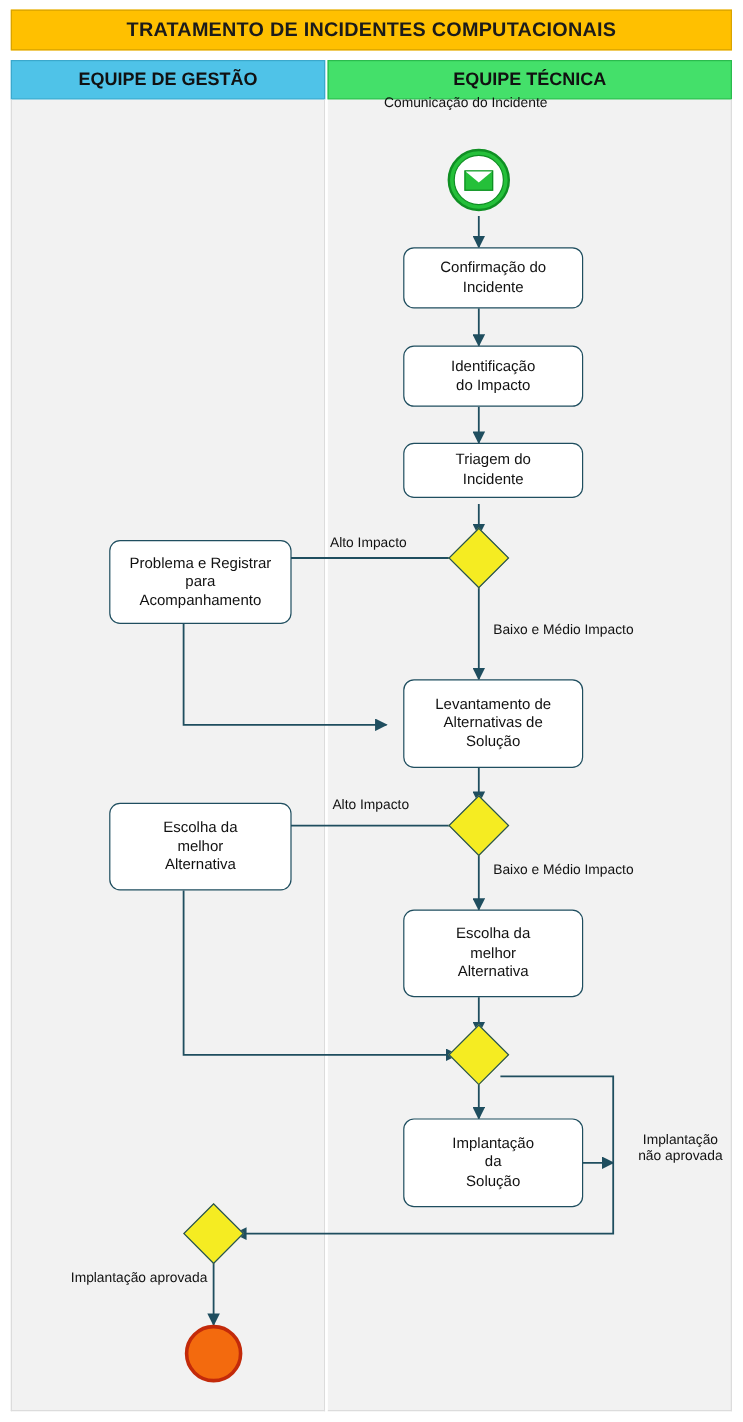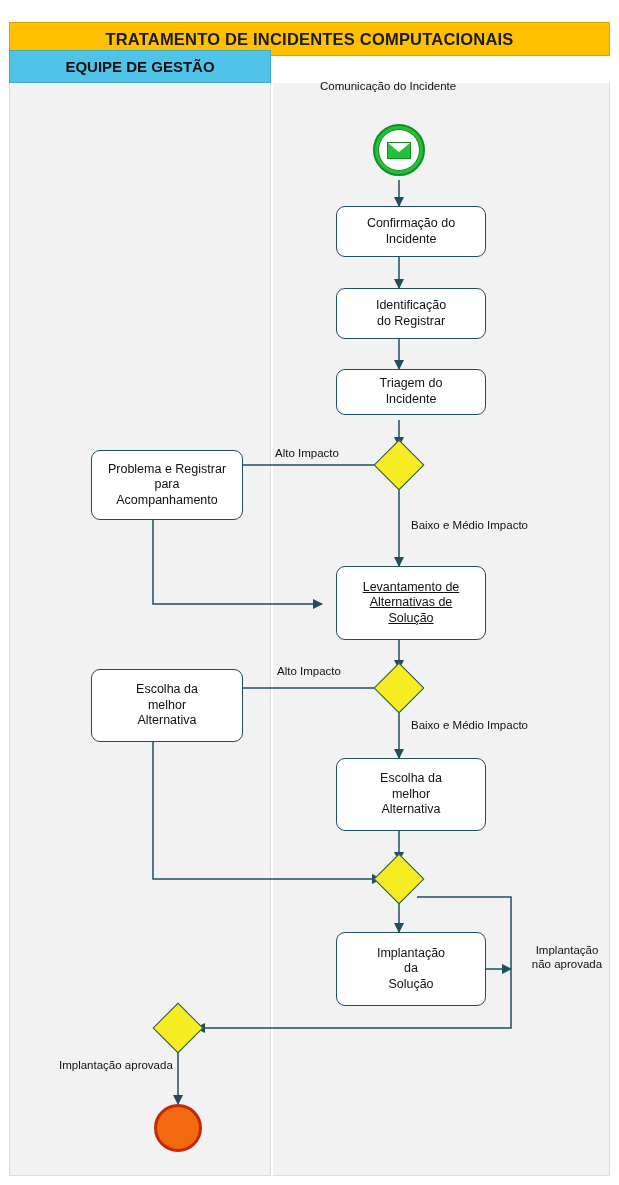"TRATAMENTO DE INCIDENTES COMPUTACIONAIS" .title-bar { margin-top: 14px -> none }
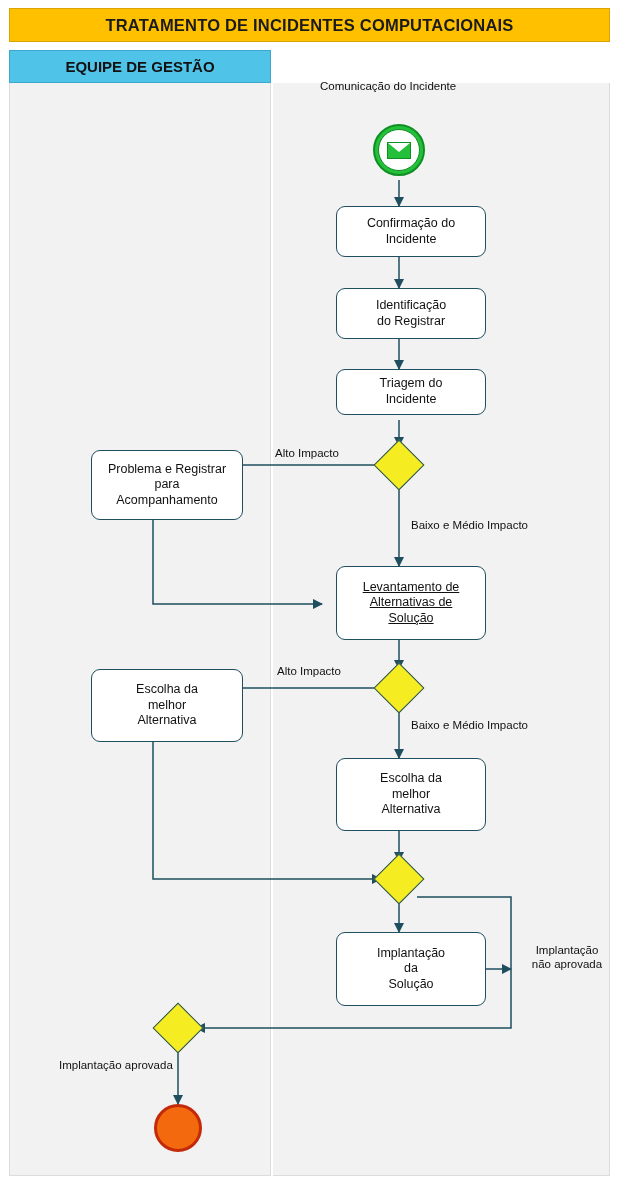"EQUIPE TÉCNICA" div.lane-head { html: none -> <div>EQUIPE TÉCNICA</div> }
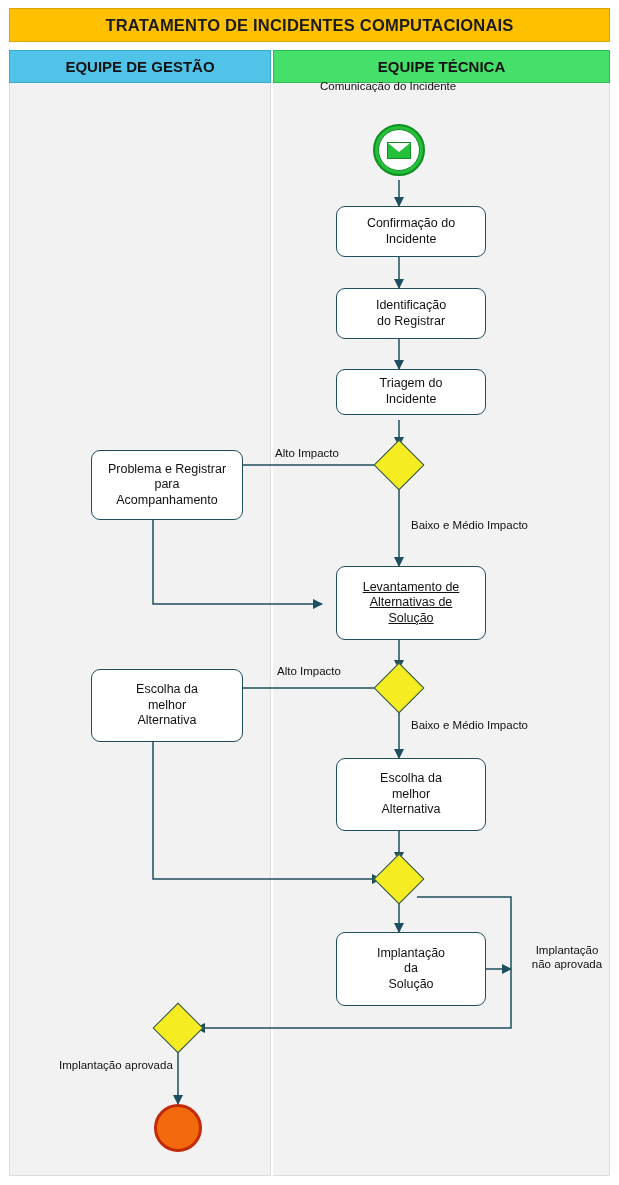"Identificação" span { text: Registrar -> Impacto }
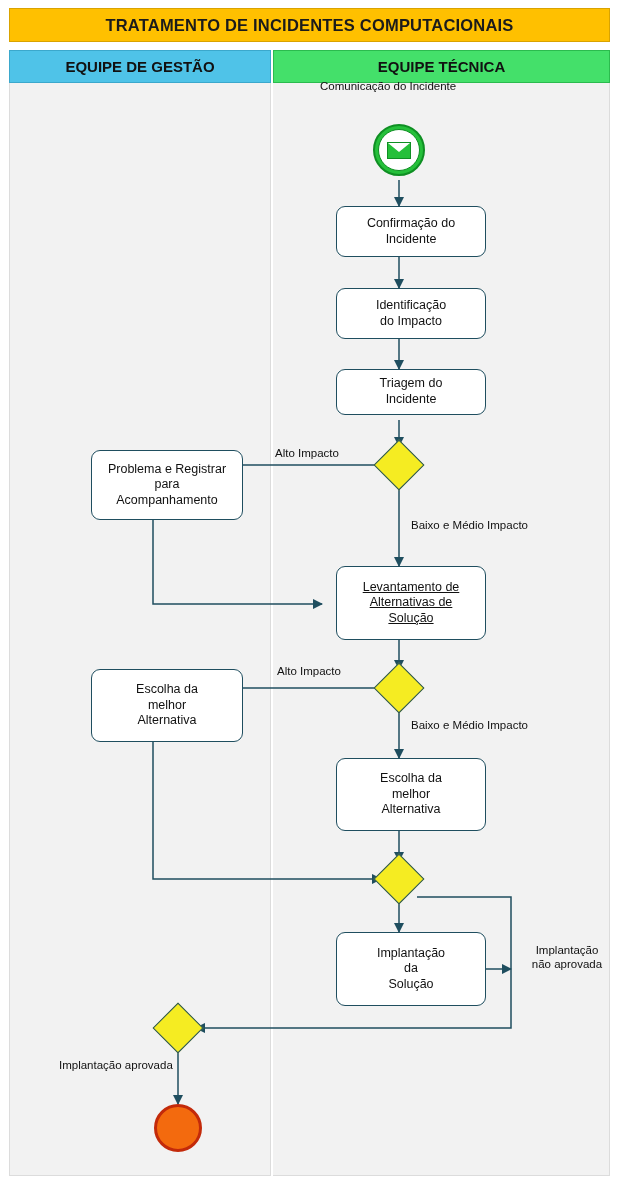"Levantamento de" div.task { text-decoration: underline -> none }
